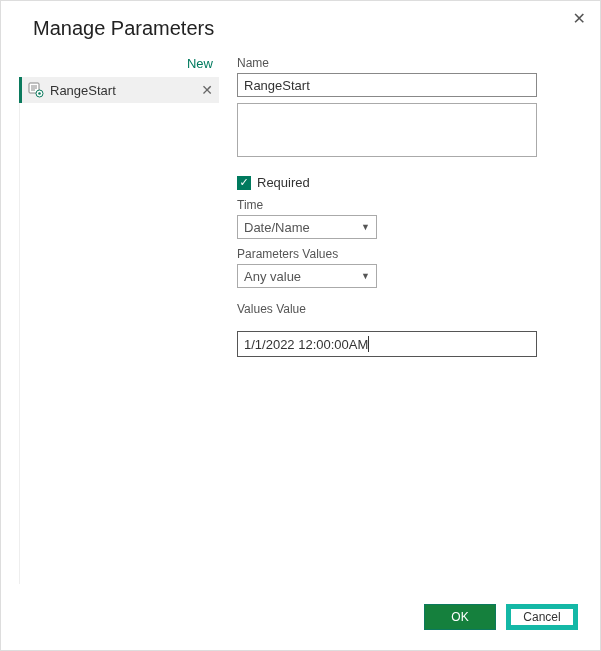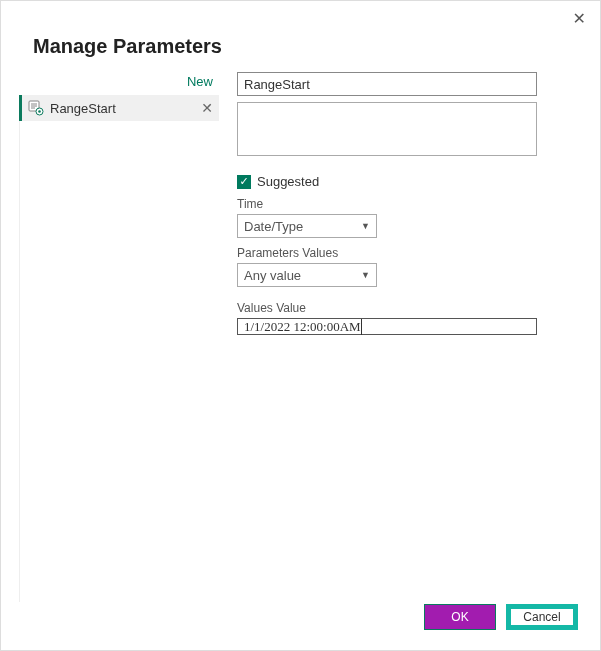"Manage Parameters" .title { font-weight: 700 -> 400; margin: 20px 0 14px 14px -> 2px 0 14px 14px }
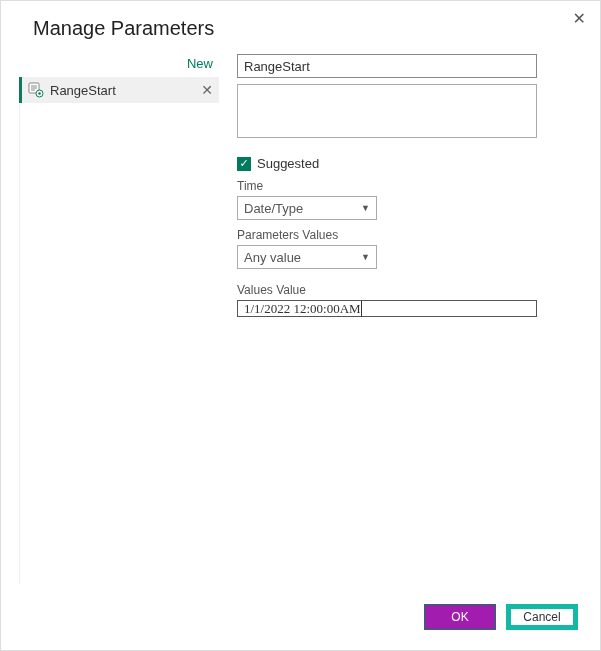"Name" div.field-label { html: none -> <div>Name</div> }
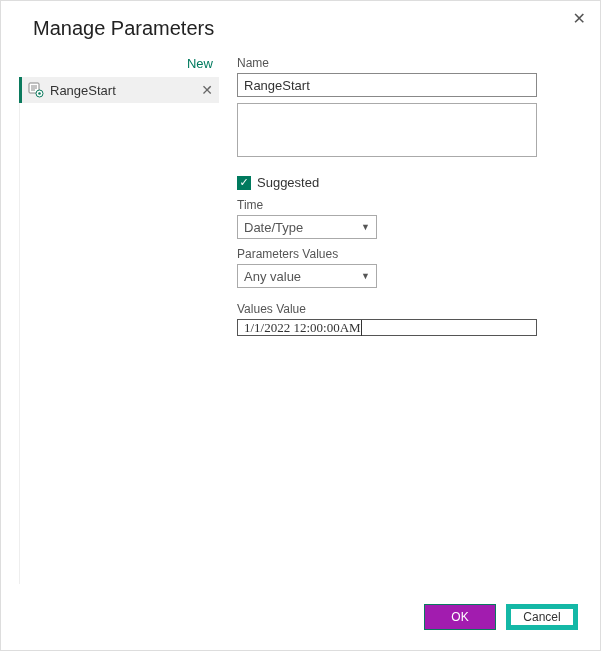"Suggested" span { text: Suggested -> Required }
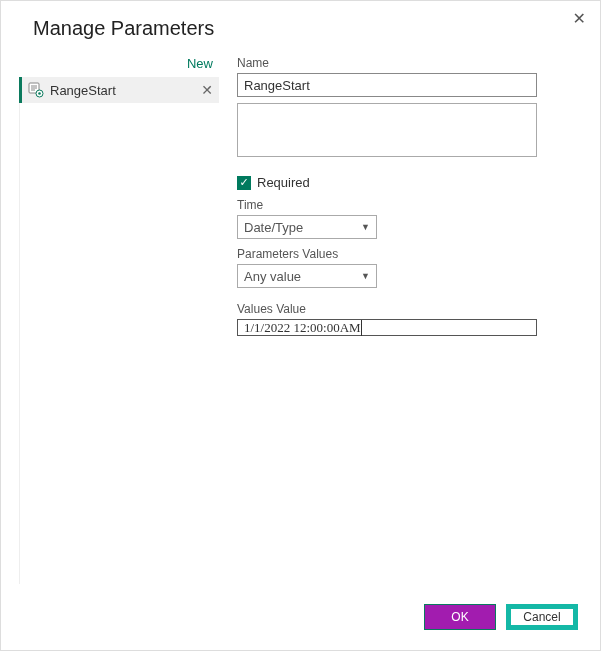"Date/Type" span { text: Date/Type -> Date/Name }
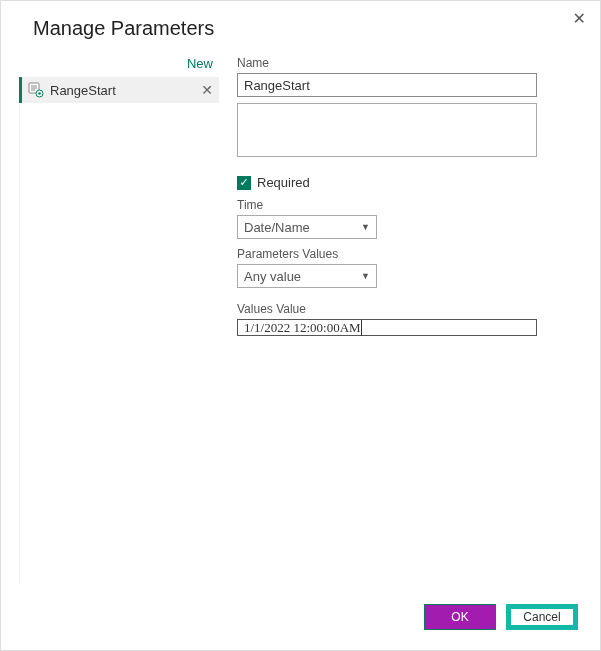"1/1/2022 12:00:00AM" .cv-input { font-family: Liberation Serif, serif -> Liberation Sans, sans-serif; height: 17px -> 26px; margin-top: none -> 12px }
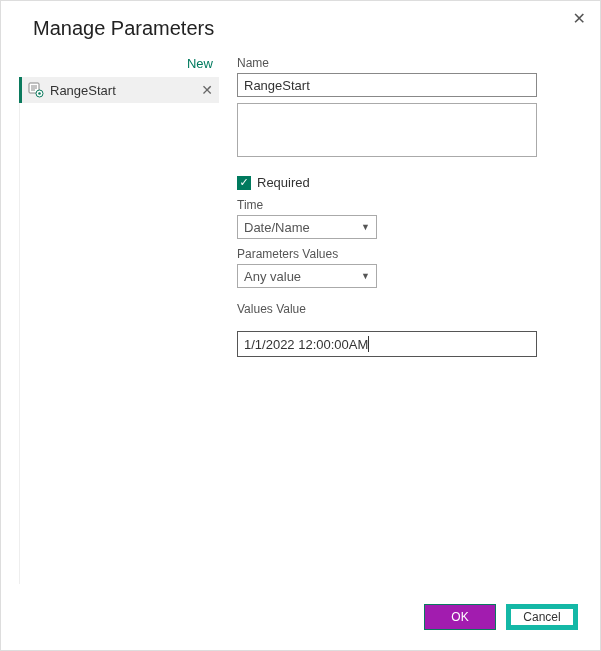"OK" .btn-primary { background: #a21caf -> #15803d }
